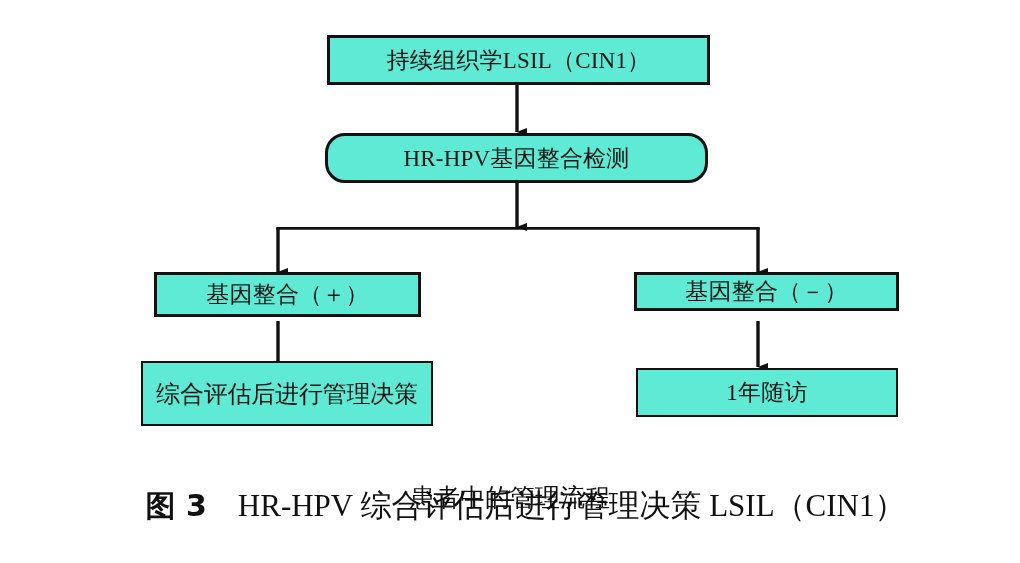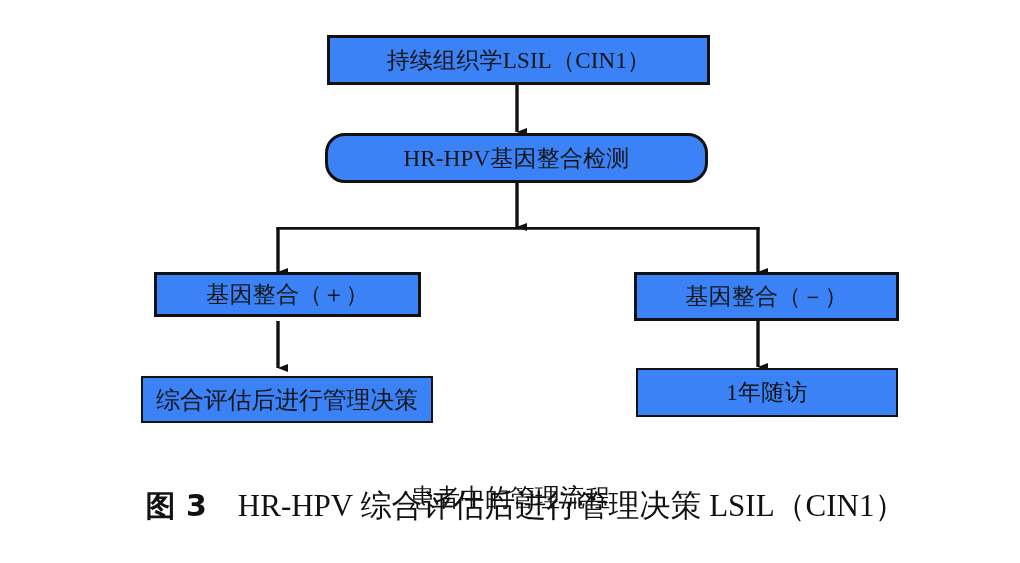"持续组织学LSIL（CIN1）" .node-box { background: #3b82f6 -> #5eead4 }
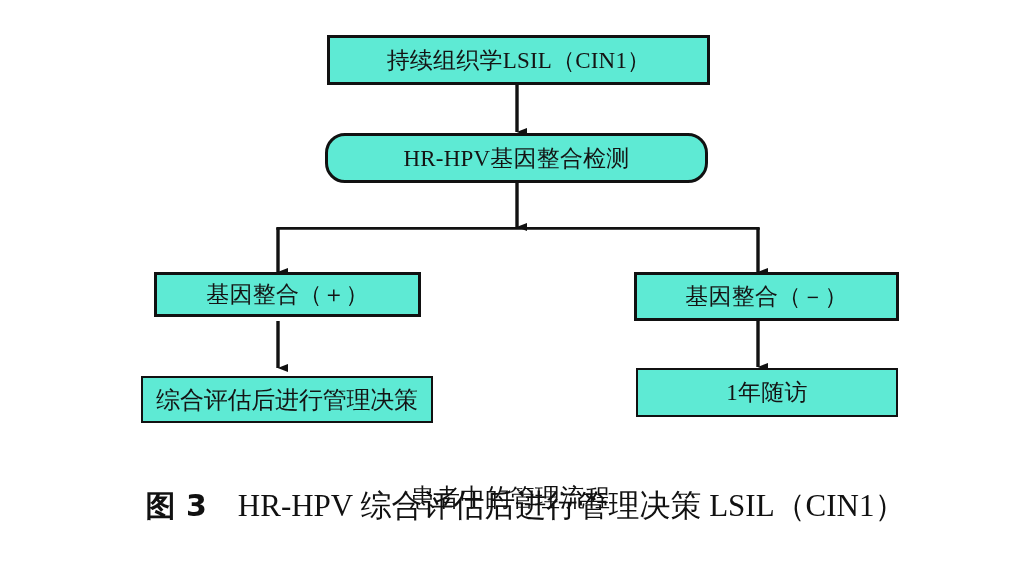"基因整合（－）" div.node-box { height: 49px -> 39px }
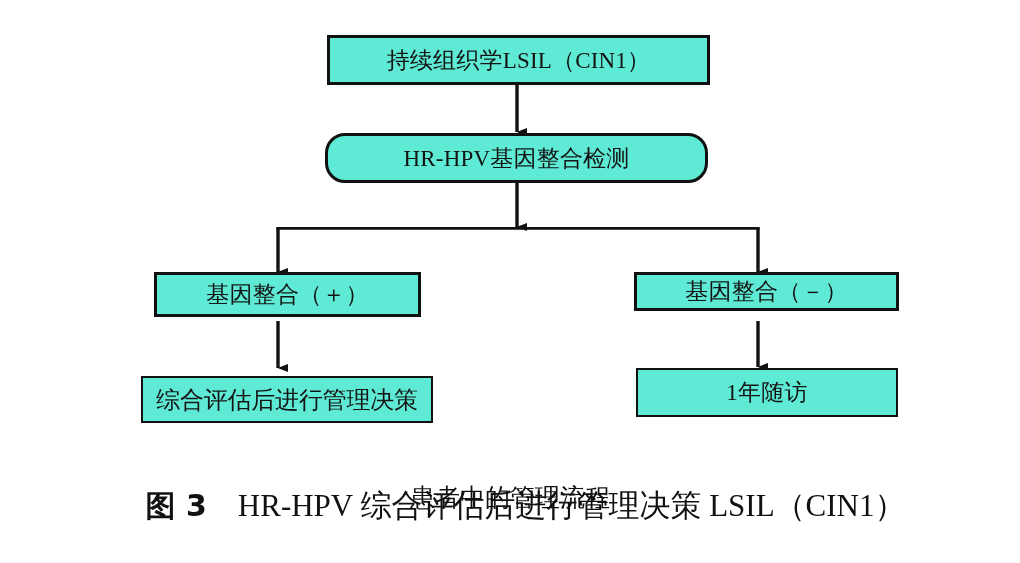"综合评估后进行管理决策" div.node-box { height: 47px -> 65px; top: 376px -> 361px }
